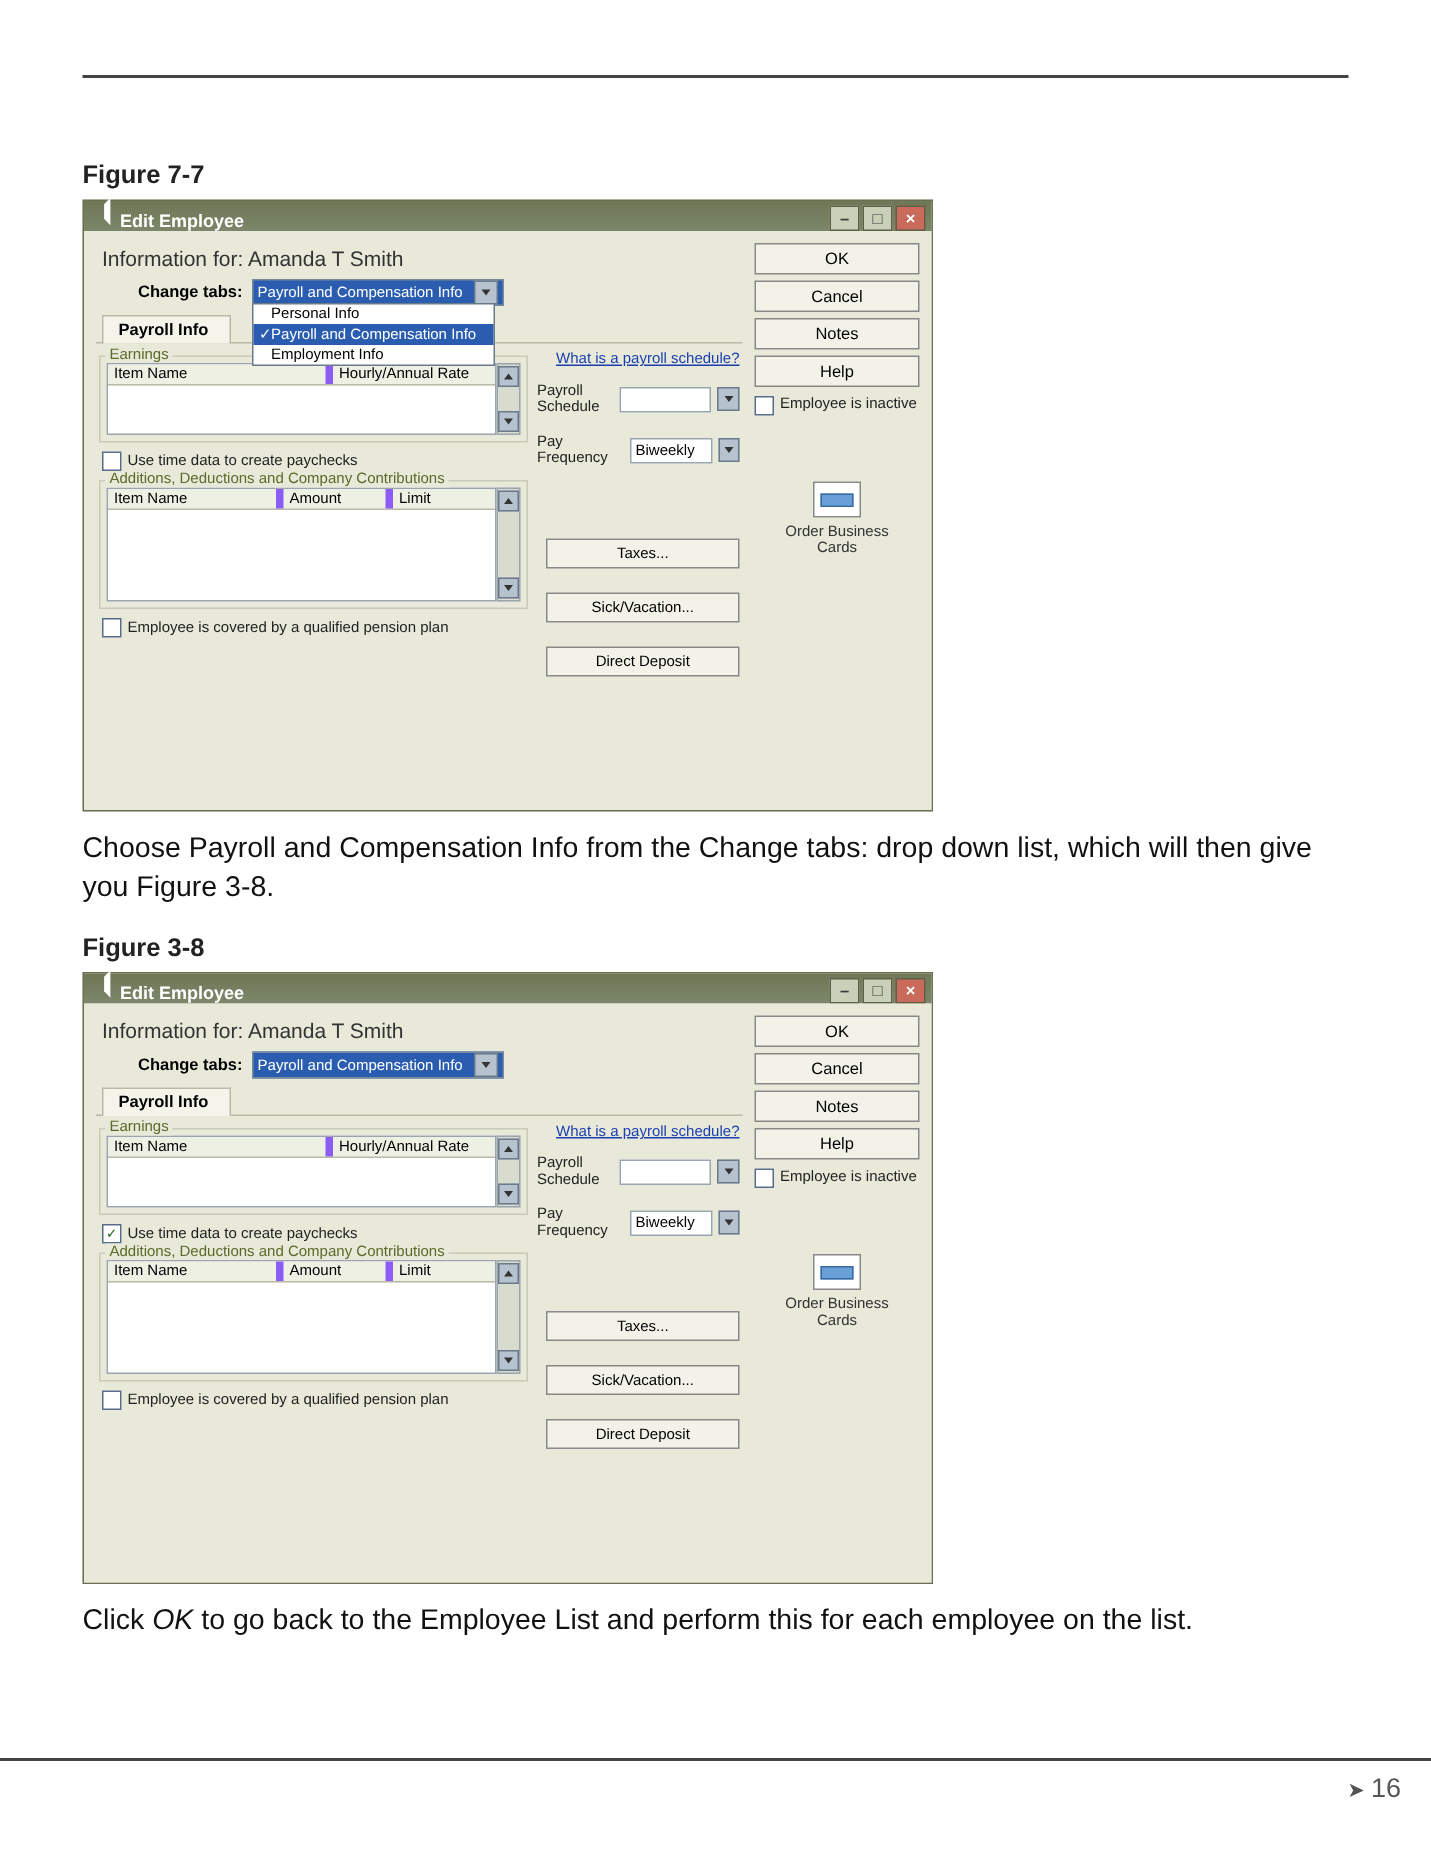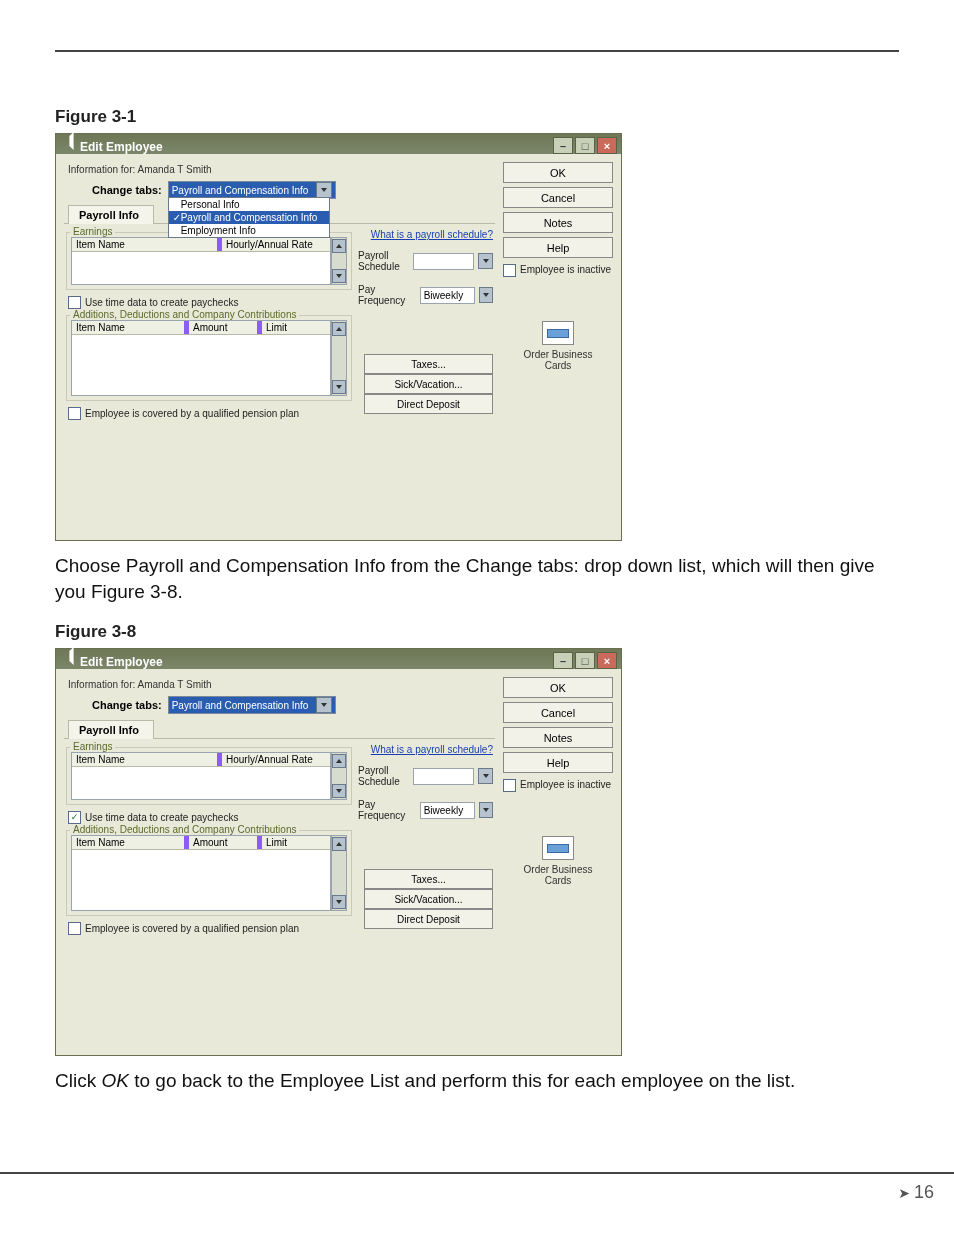"Figure 3-1" div.fig-label { text: 3-1 -> 7-7 }
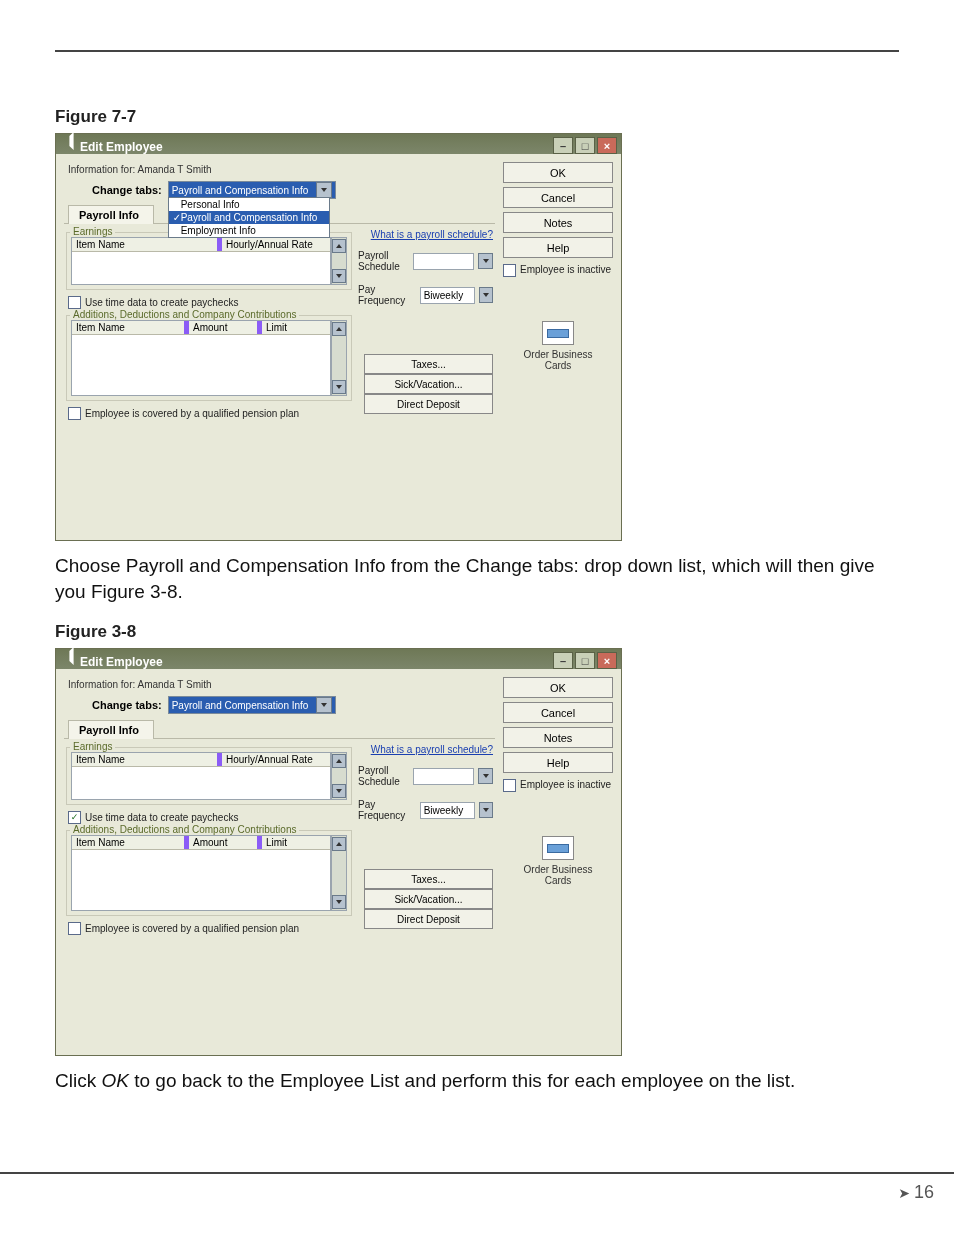"Information for: Amanda T Smith" .info-line { font-size: 10px -> 14px }
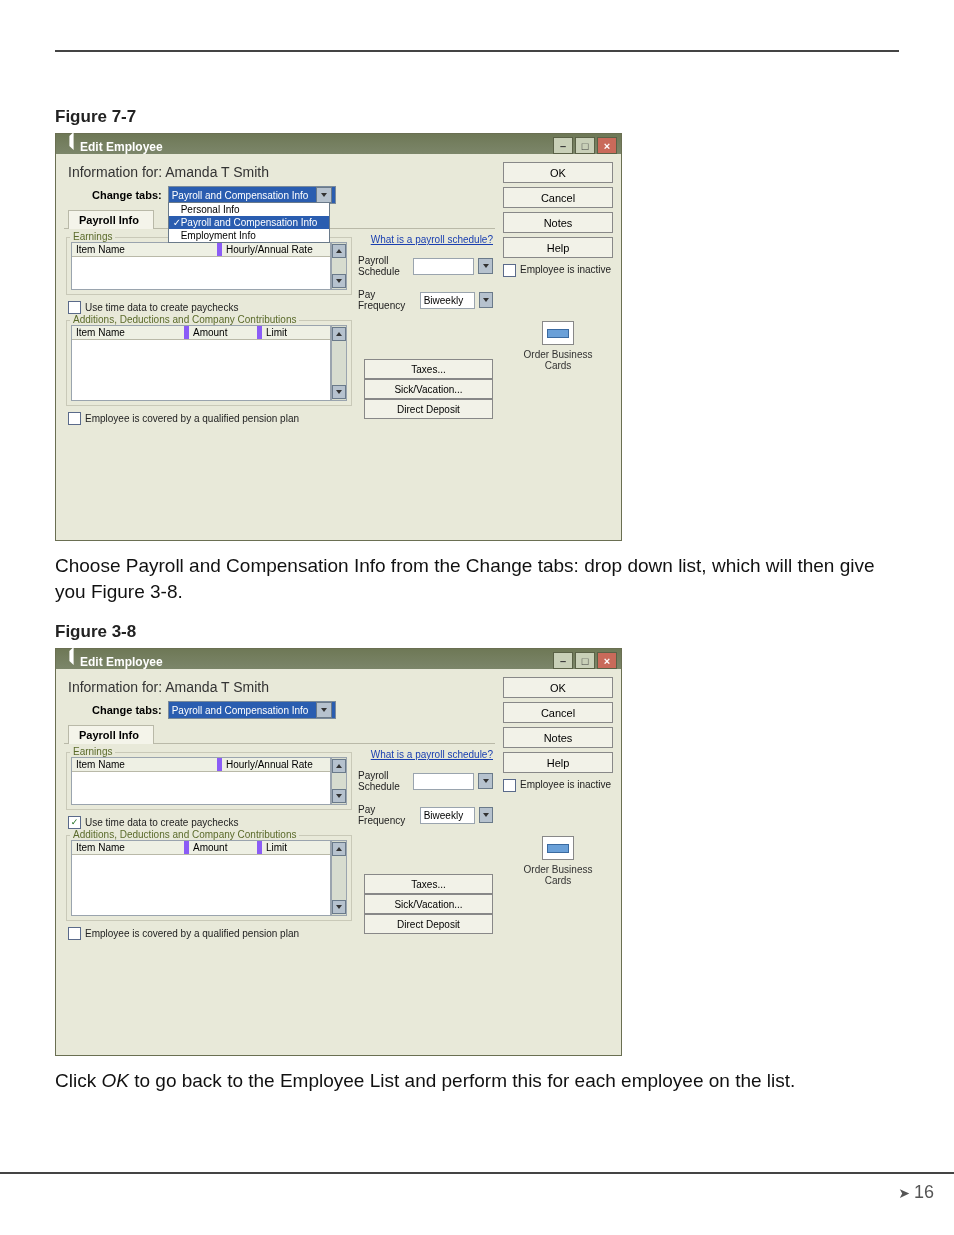"Taxes..." .btn-stack { gap: 0 -> 16px }
